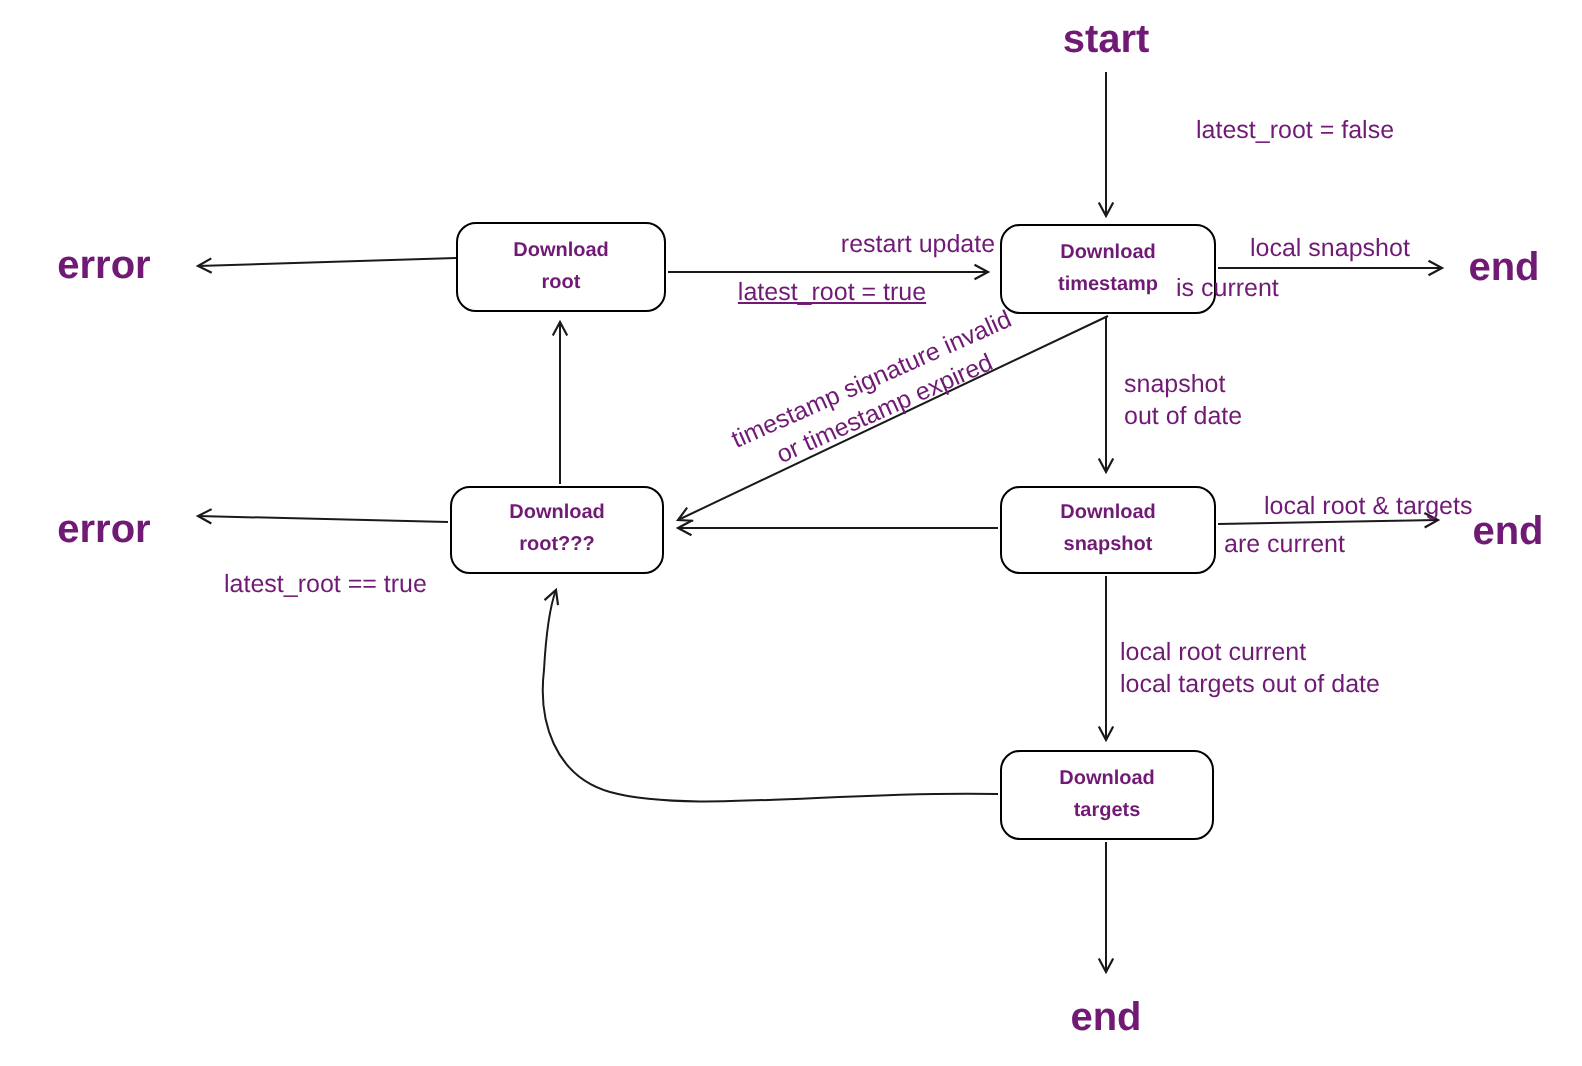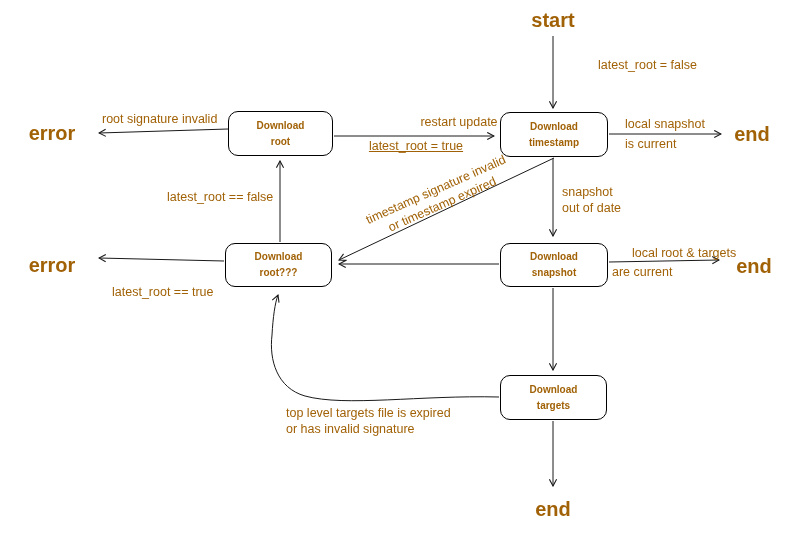"start" .stage { color: #a16207 -> #701a75 }
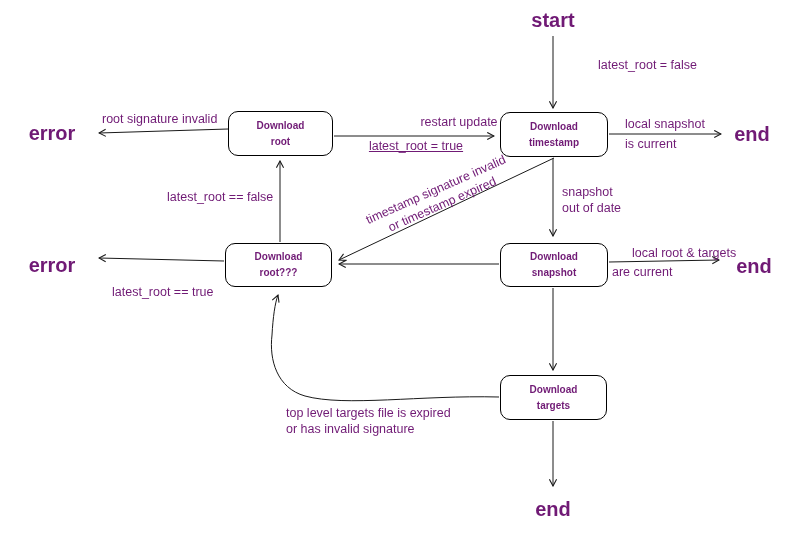"root signature invalid" div.elabel { html: <div>root signature invalid</div> -> none }
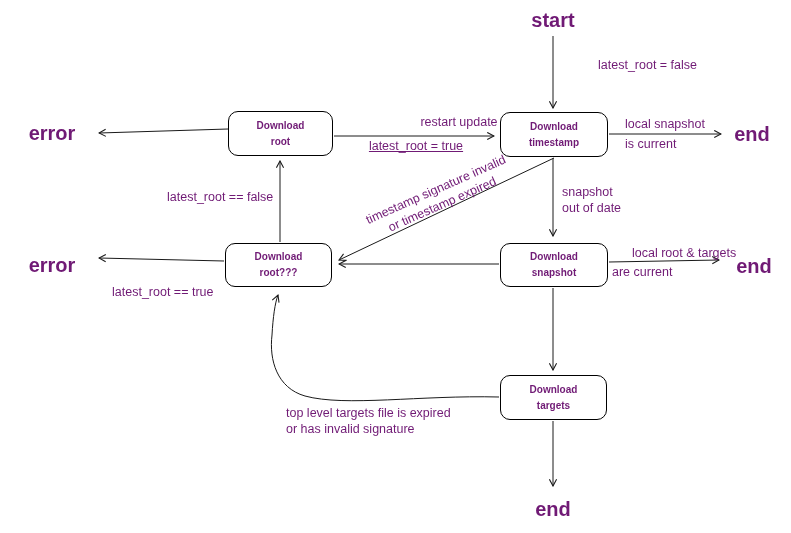"is current" div.elabel { left: 625px -> 588px }
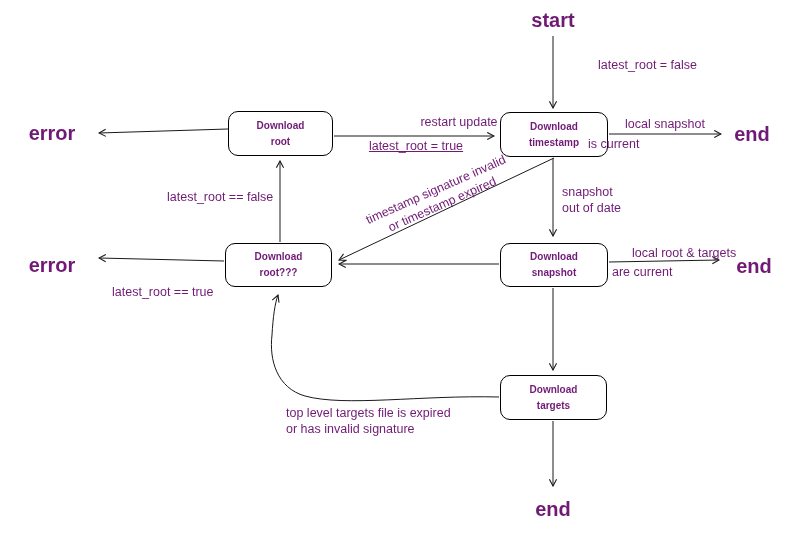"latest_root == false" div.elabel { html: <div>latest_root == false</div> -> none }
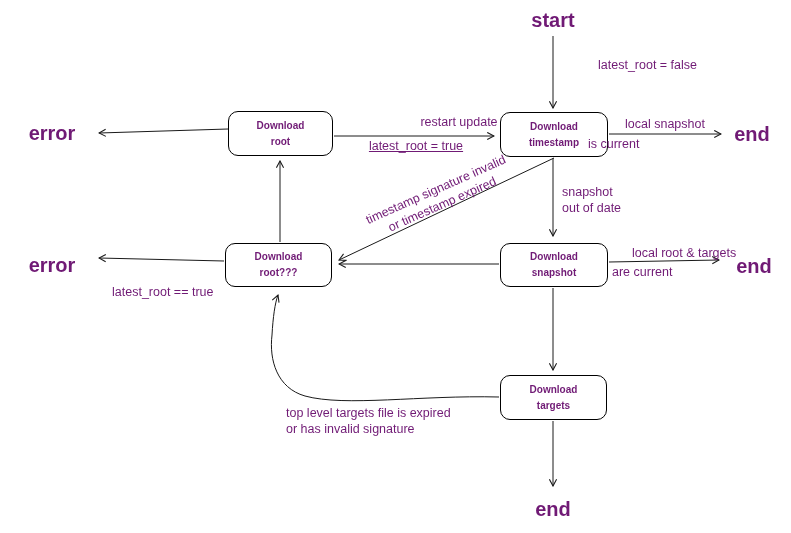"local root current" div.elabel { html: none -> <div>local root current local targets out of date</div> }
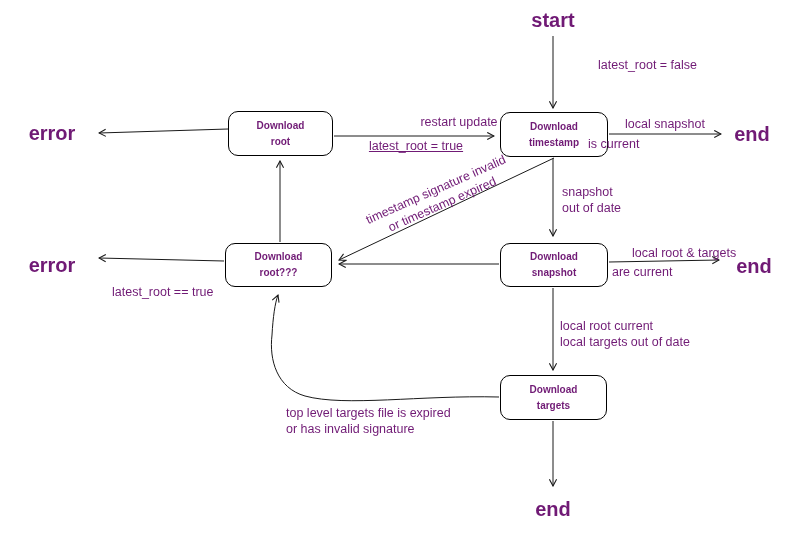"top level targets file is" div.elabel { html: <div>top level targets file is expired or has invalid signature</div> -> none }
